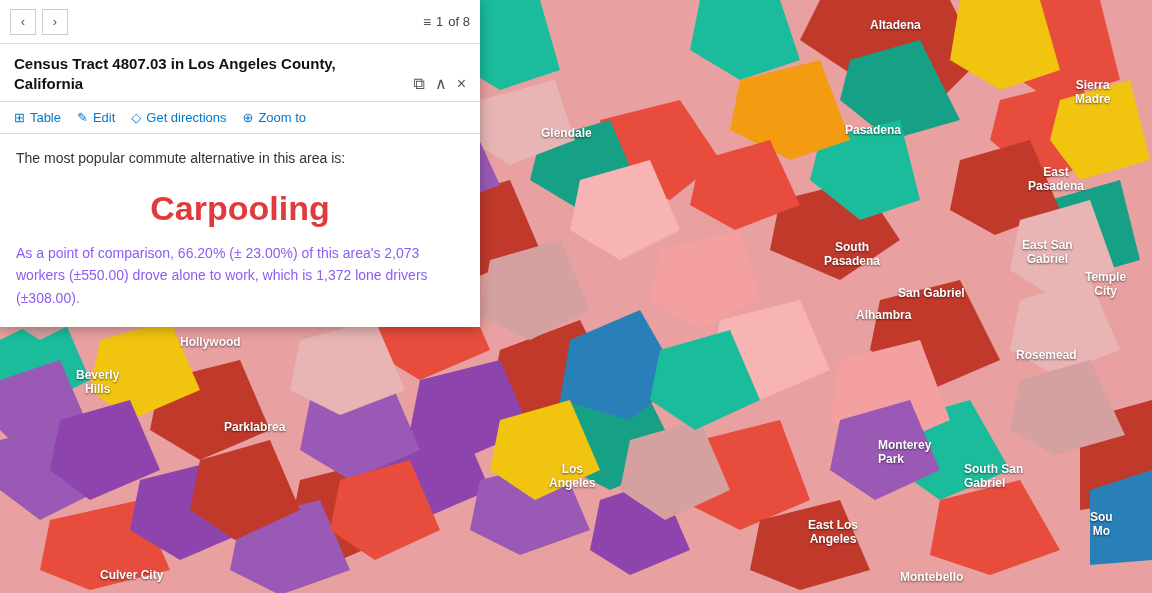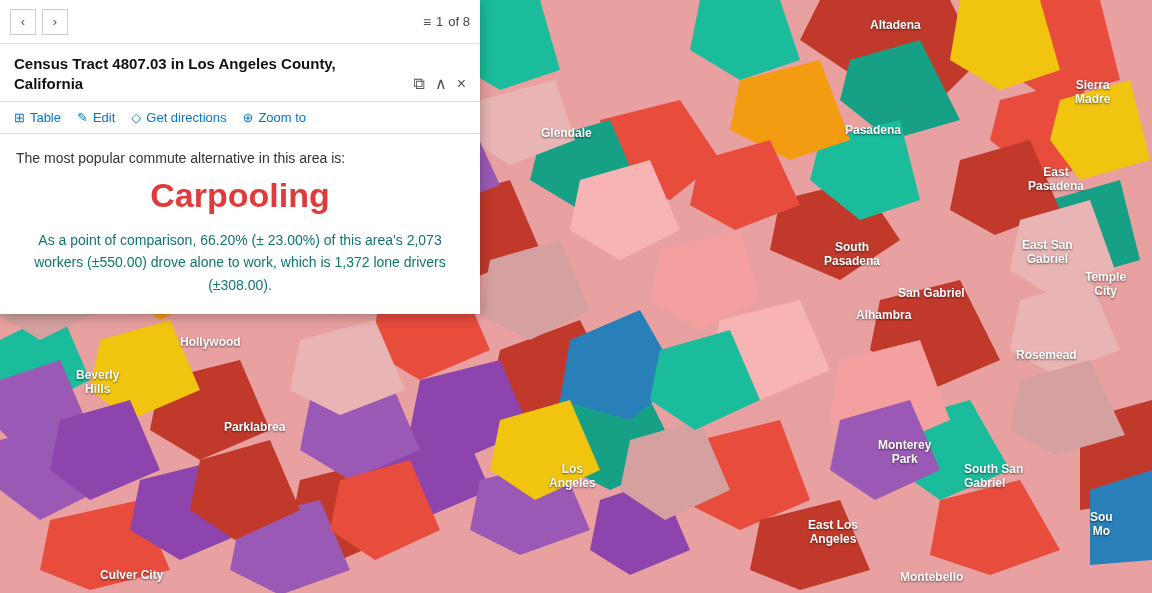"The most popular commute alternative" .intro-text { margin-bottom: 10px -> 23px }
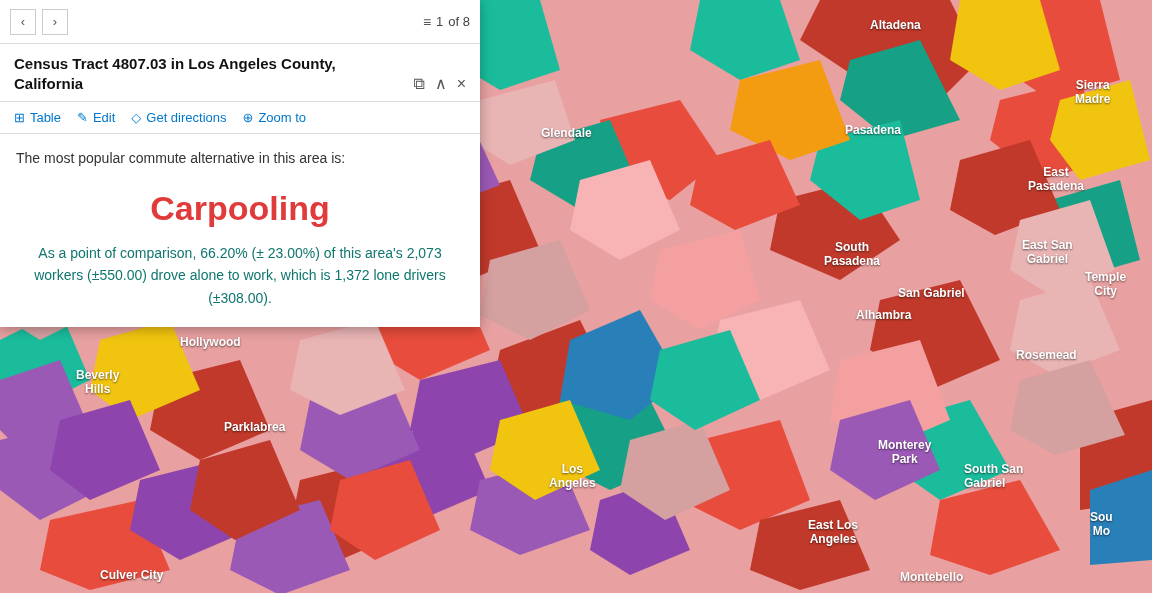"As a point of comparison," .comparison-text { color: #0f766e -> #8b5cf6; text-align: center -> none }
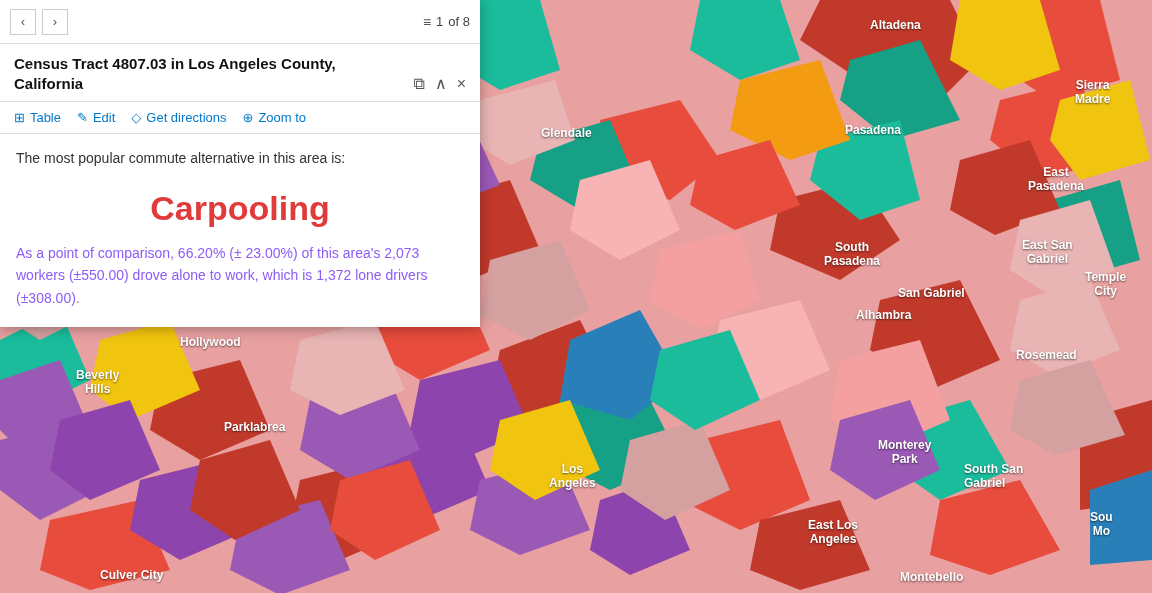"Monterey" span.map-label { text-align: center -> left }
